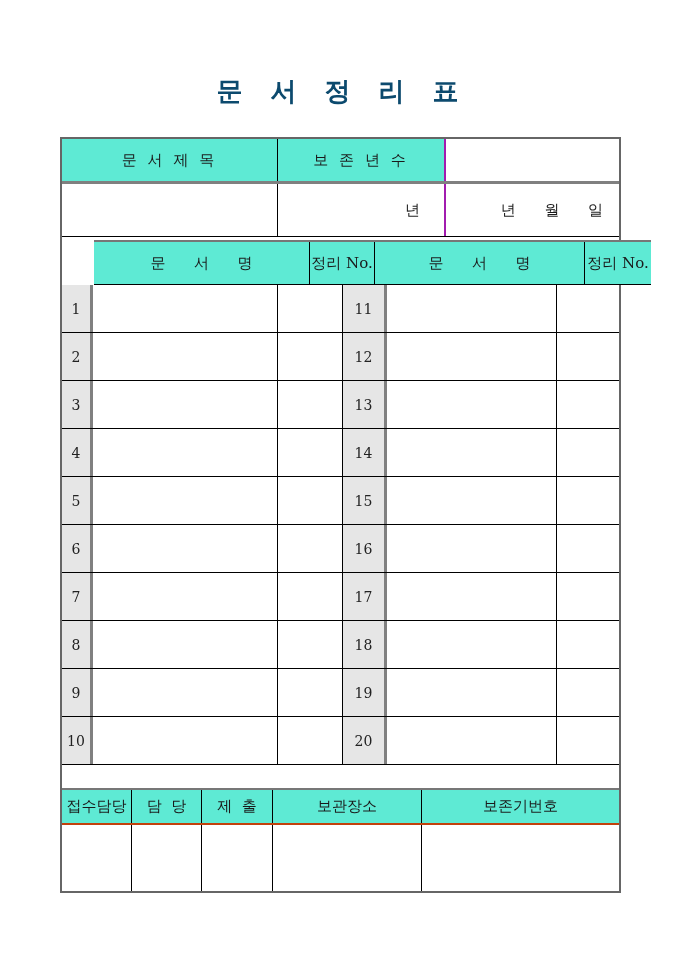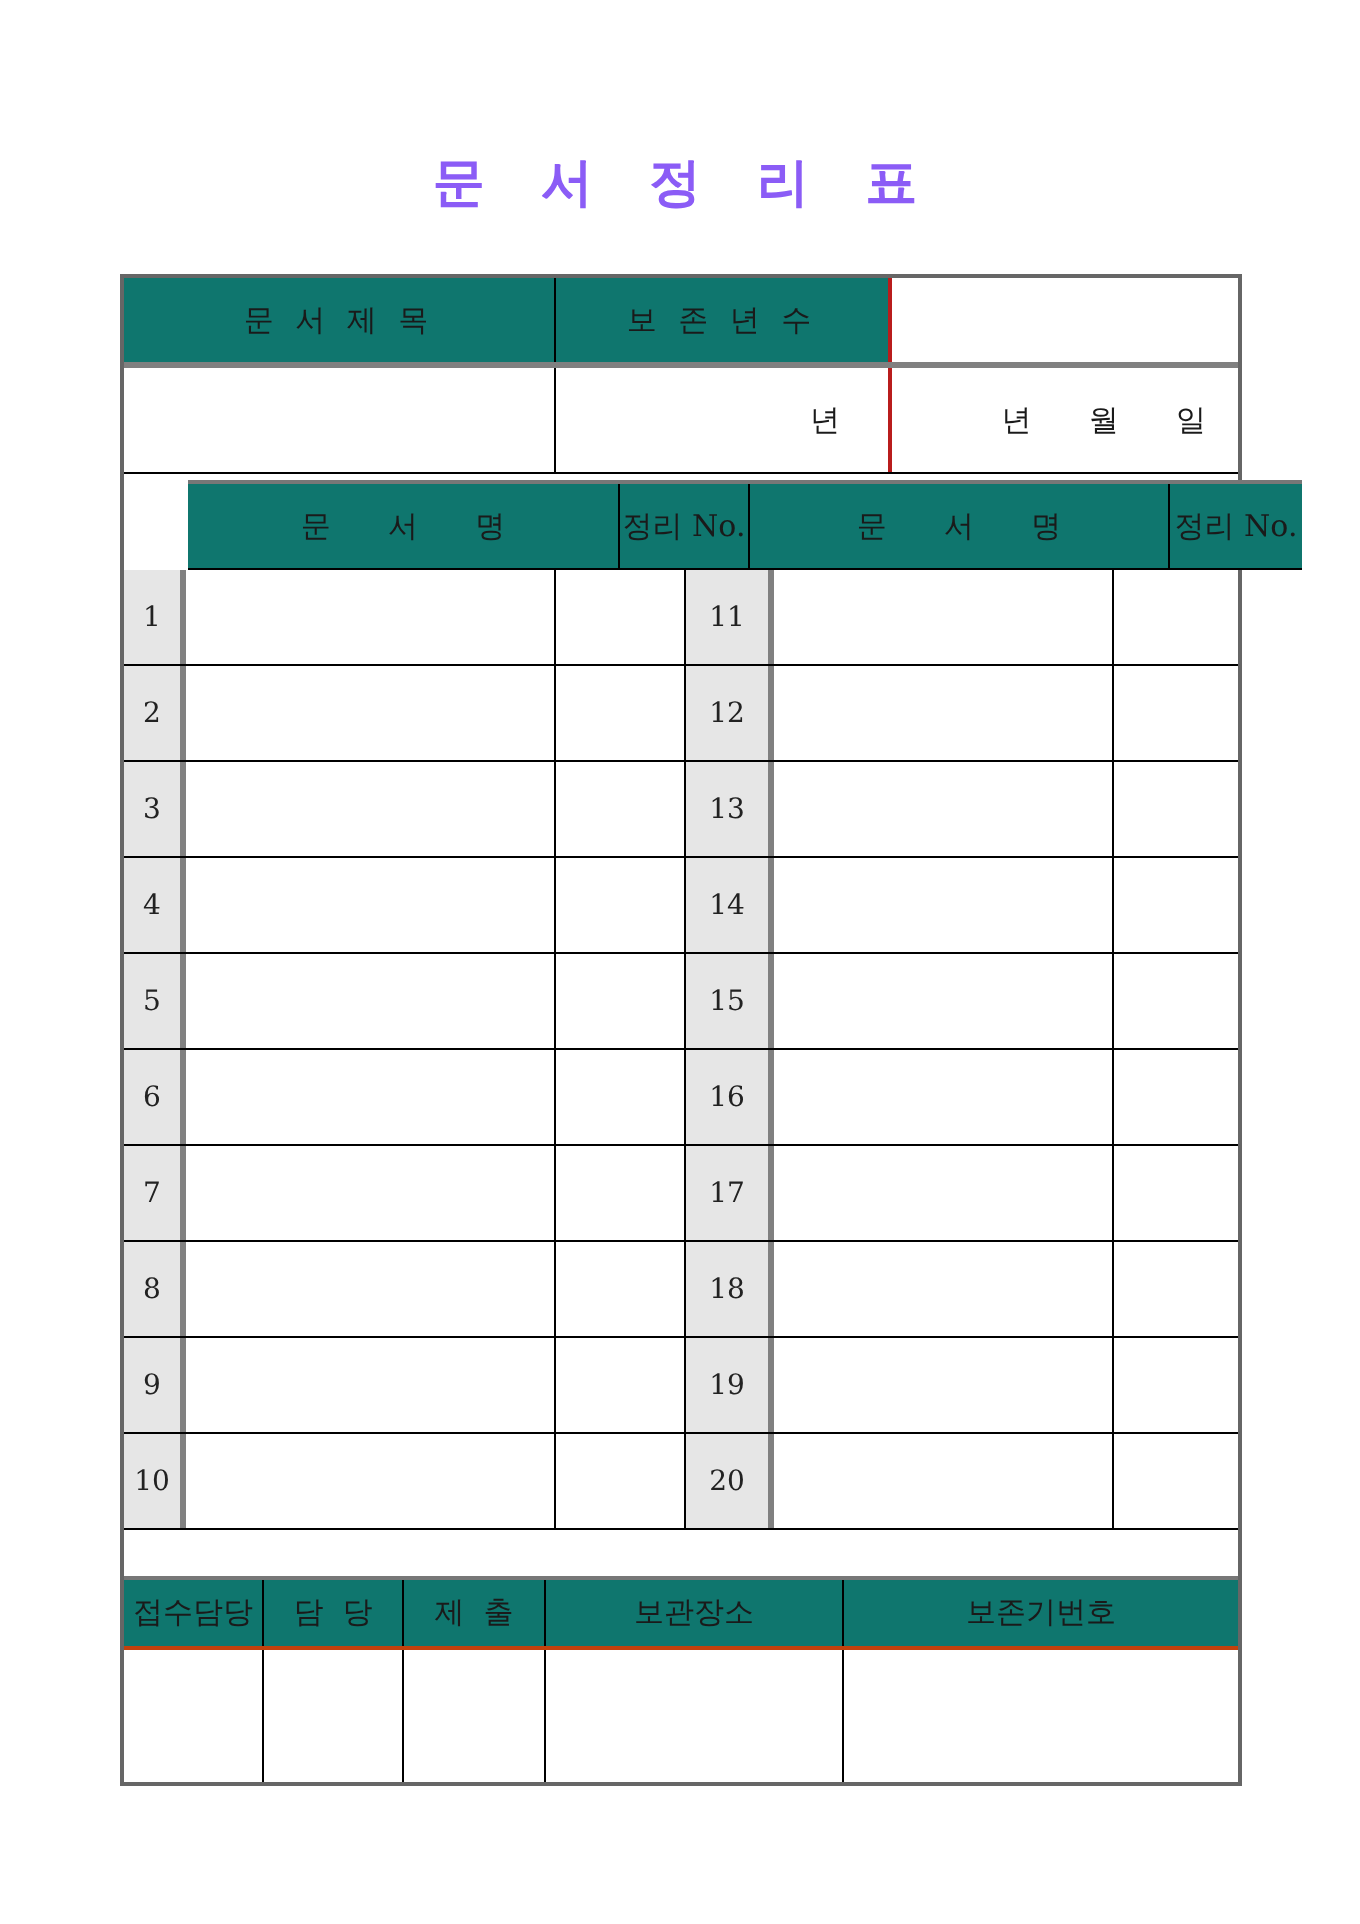"문 서 정 리 표" .title { color: #8b5cf6 -> #0c4a6e }
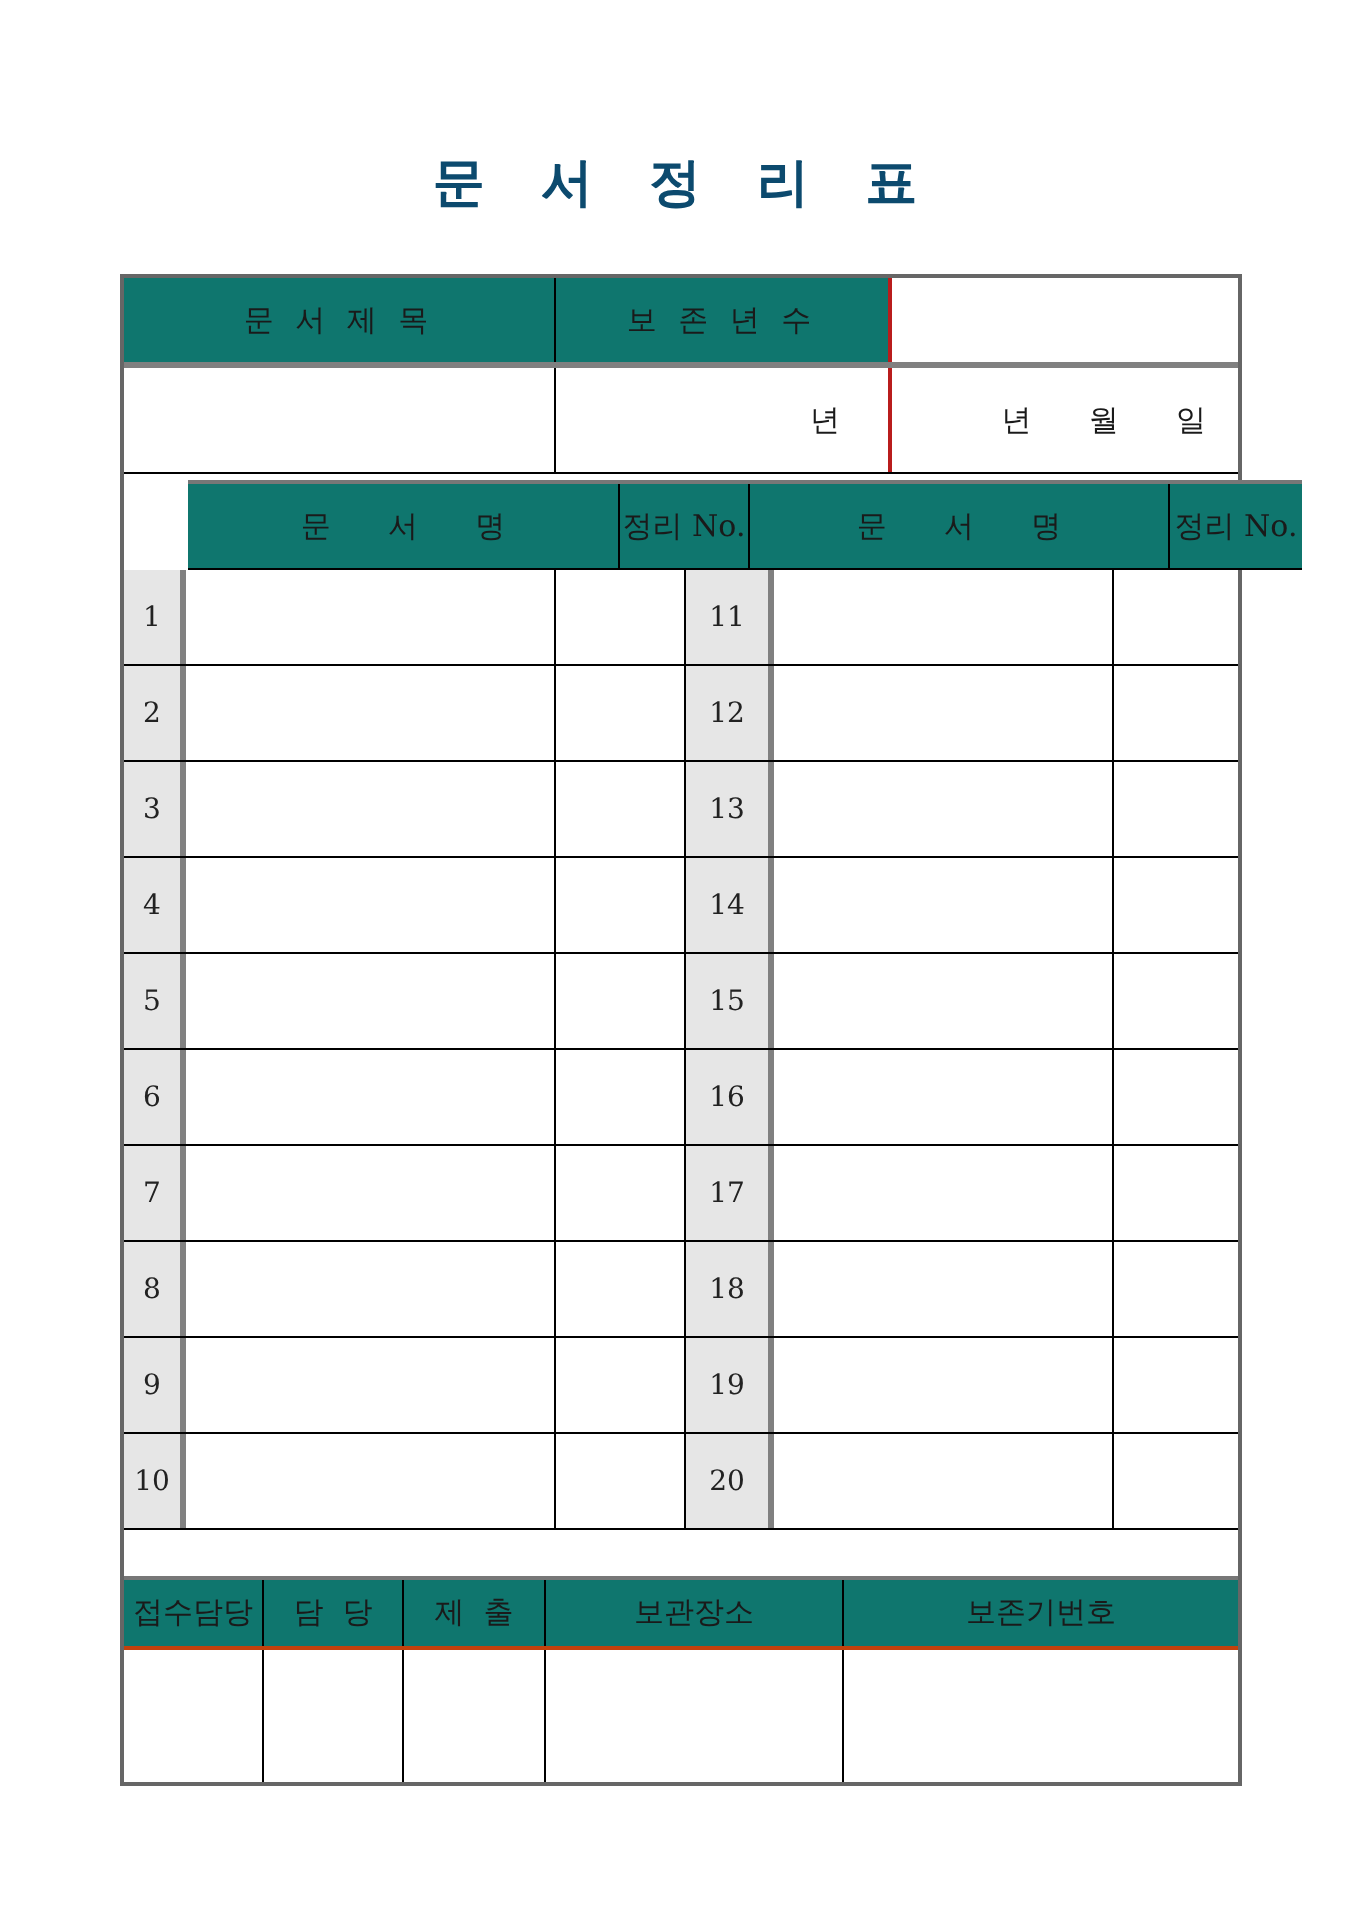"문 서 제 목" .hdr { background: #0f766e -> #5eead4 }
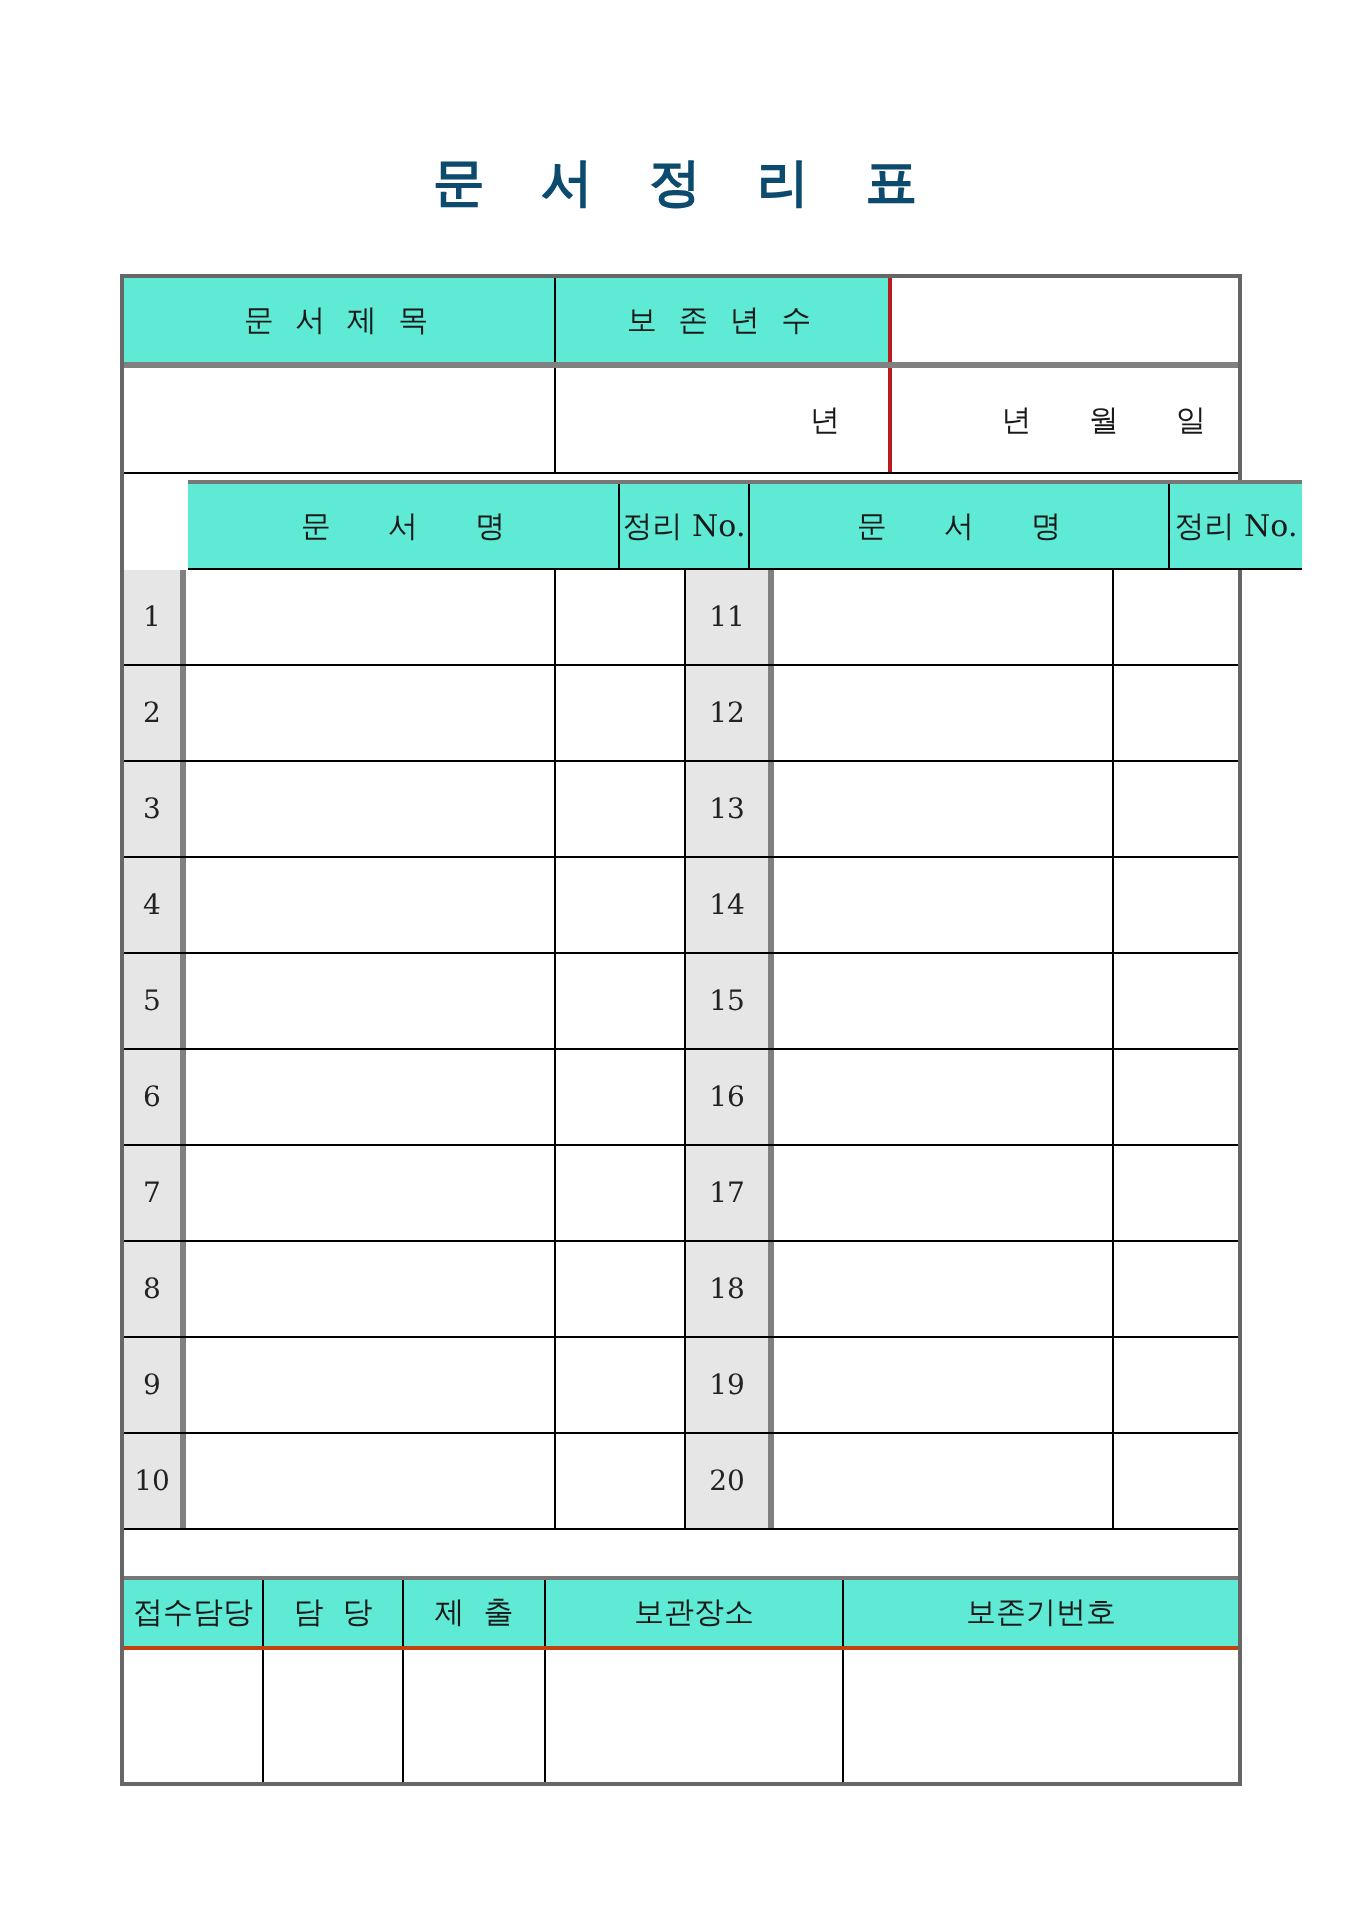"보 존 년 수" .thick-r { border-right: 2px solid #b91c1c -> 2px solid #a21caf }
